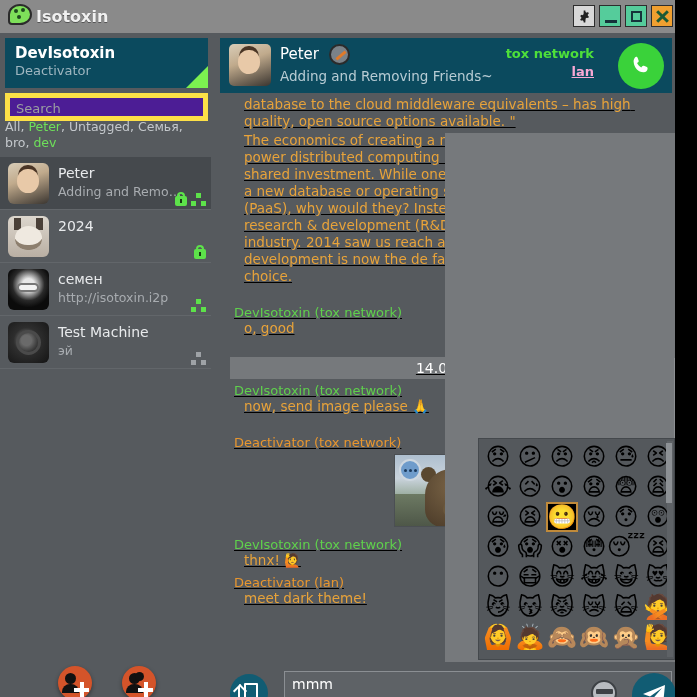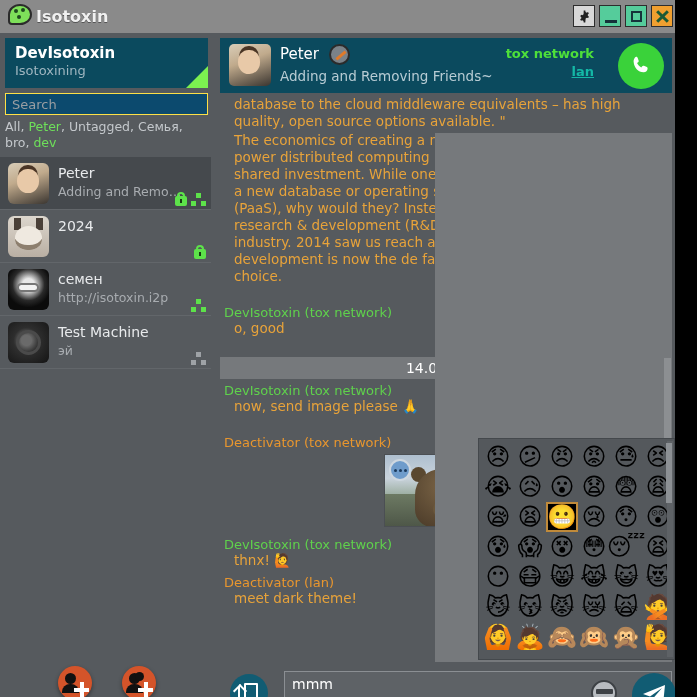"Isotoxining" div.st { text: Isotoxining -> Deactivator }
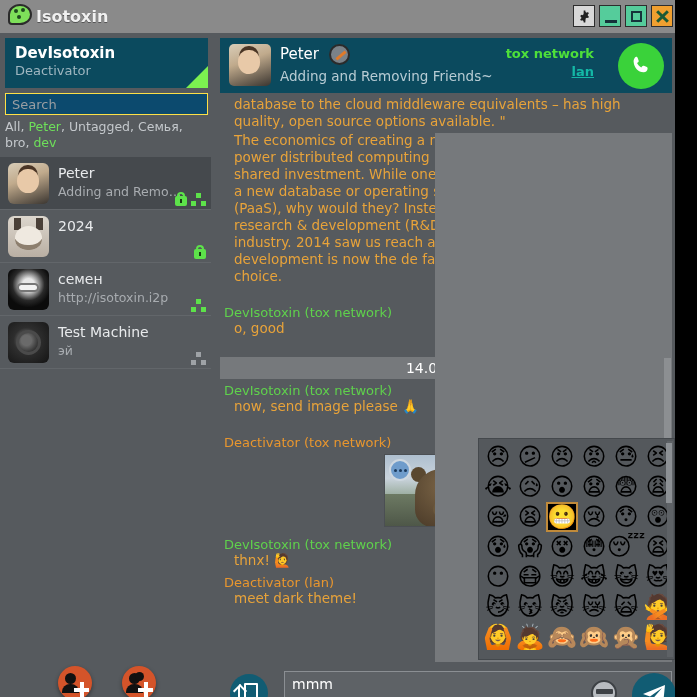"lan" .chead .lan { color: #14b8a6 -> #f9a8d4 }
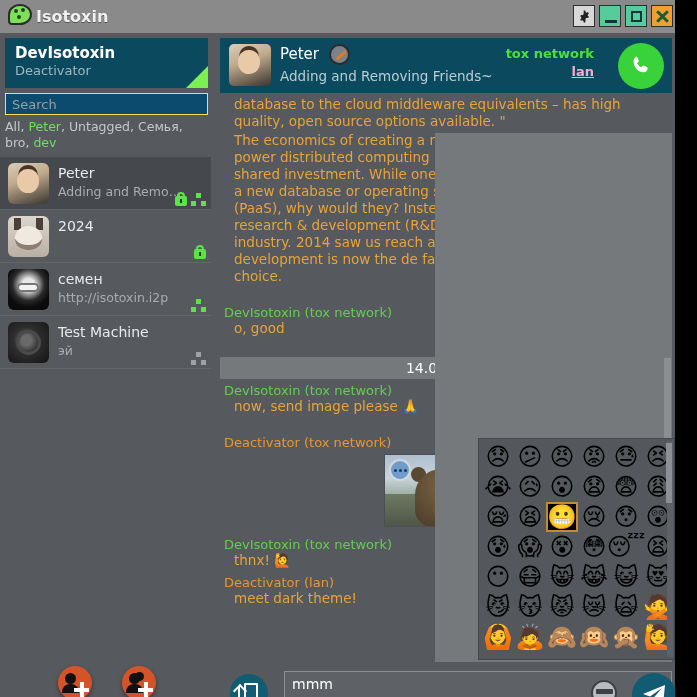"Search" .searchbox { background: #0c4a6e -> #4c1d95; border: 1px solid #fde047 -> 5px solid #fde047; height: 22px -> 28px }
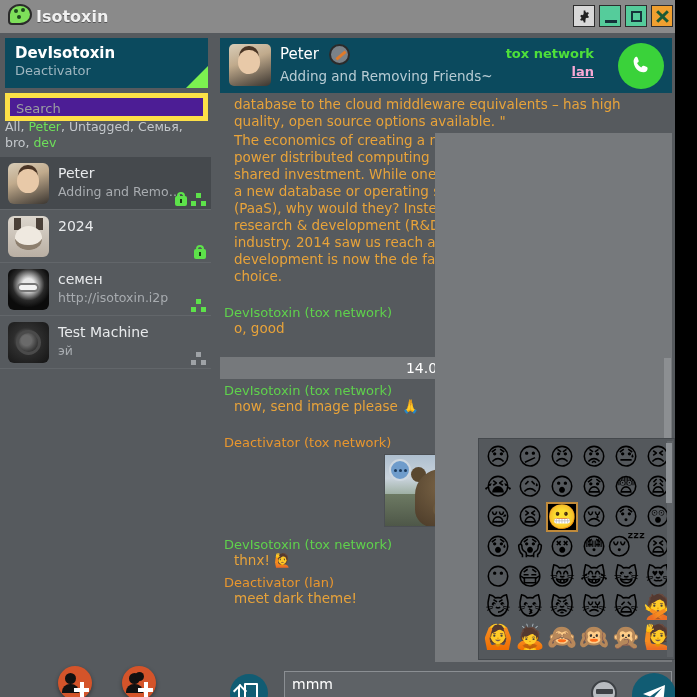"database to the cloud middleware" .cbody { left: 5px -> 15px; text-decoration: none -> underline }
